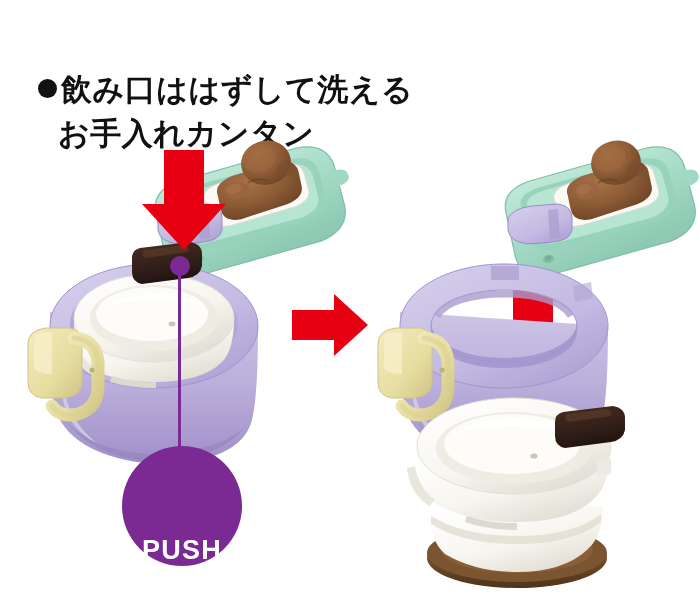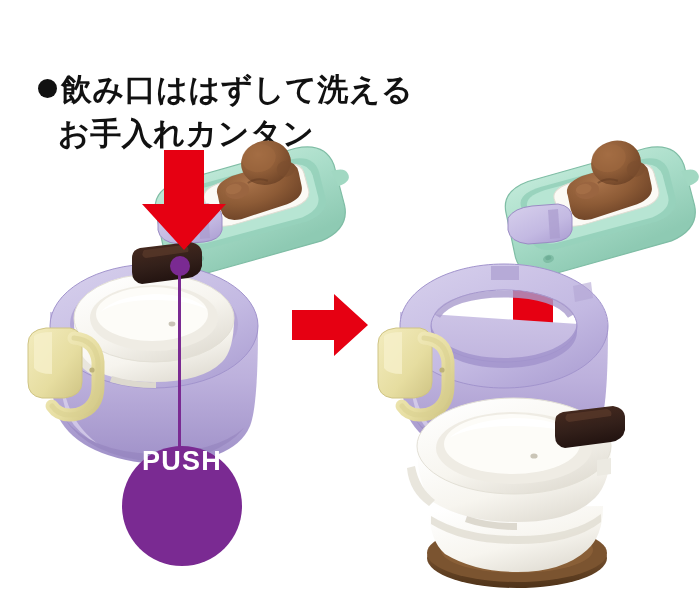"PUSH" .push-badge { align-items: flex-start -> flex-end }
